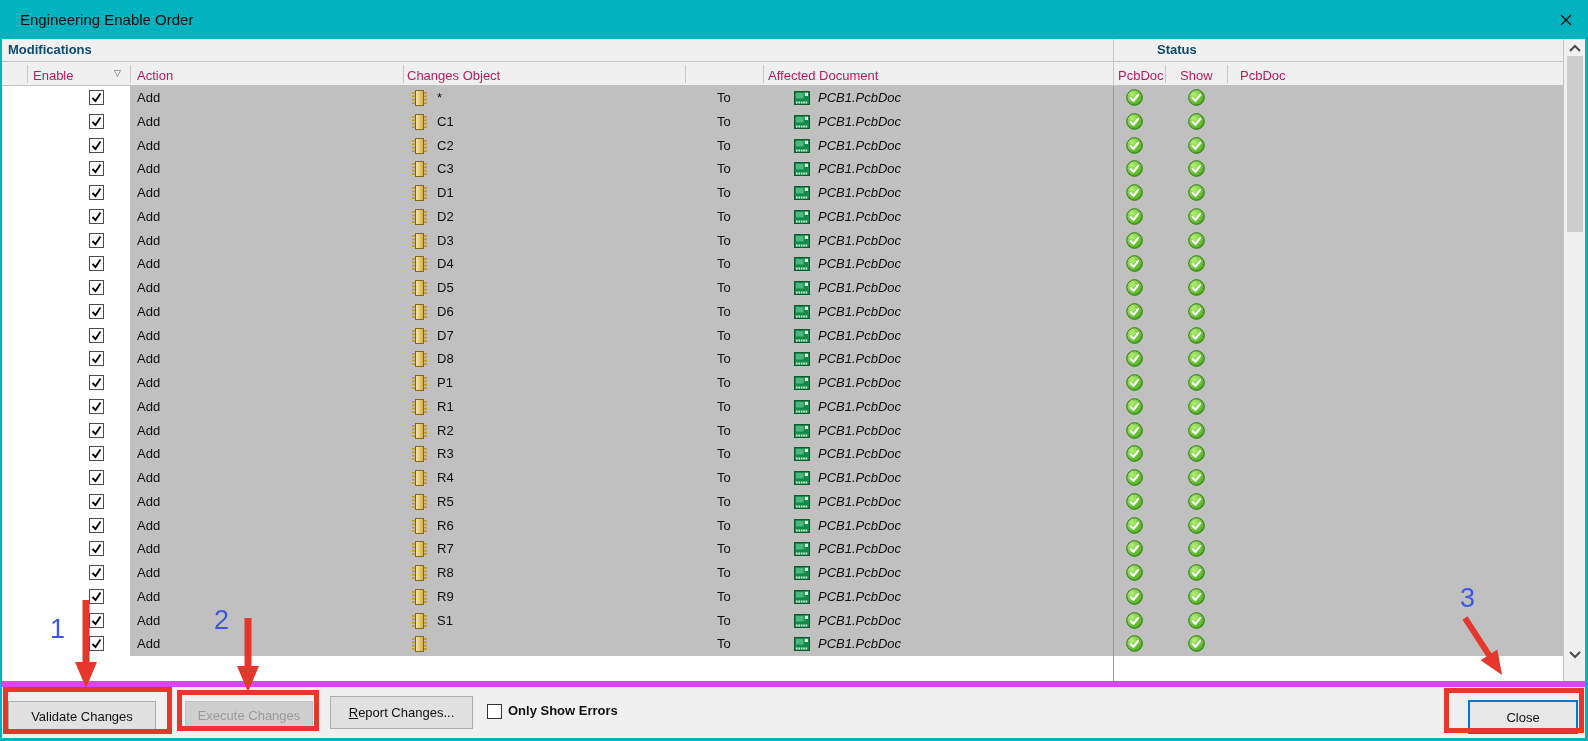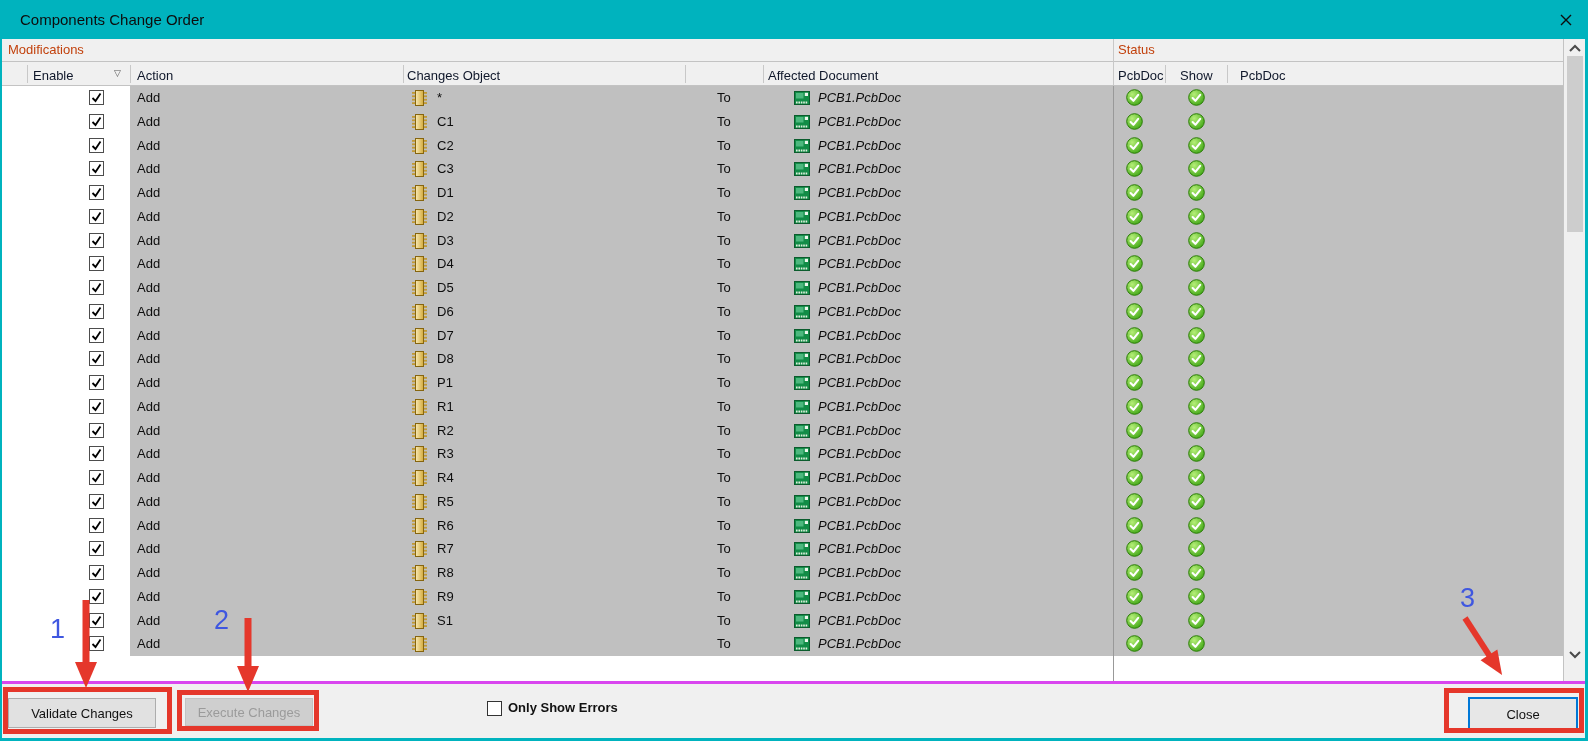"Components Change Order" span.title-text { text: Components Change -> Engineering Enable }
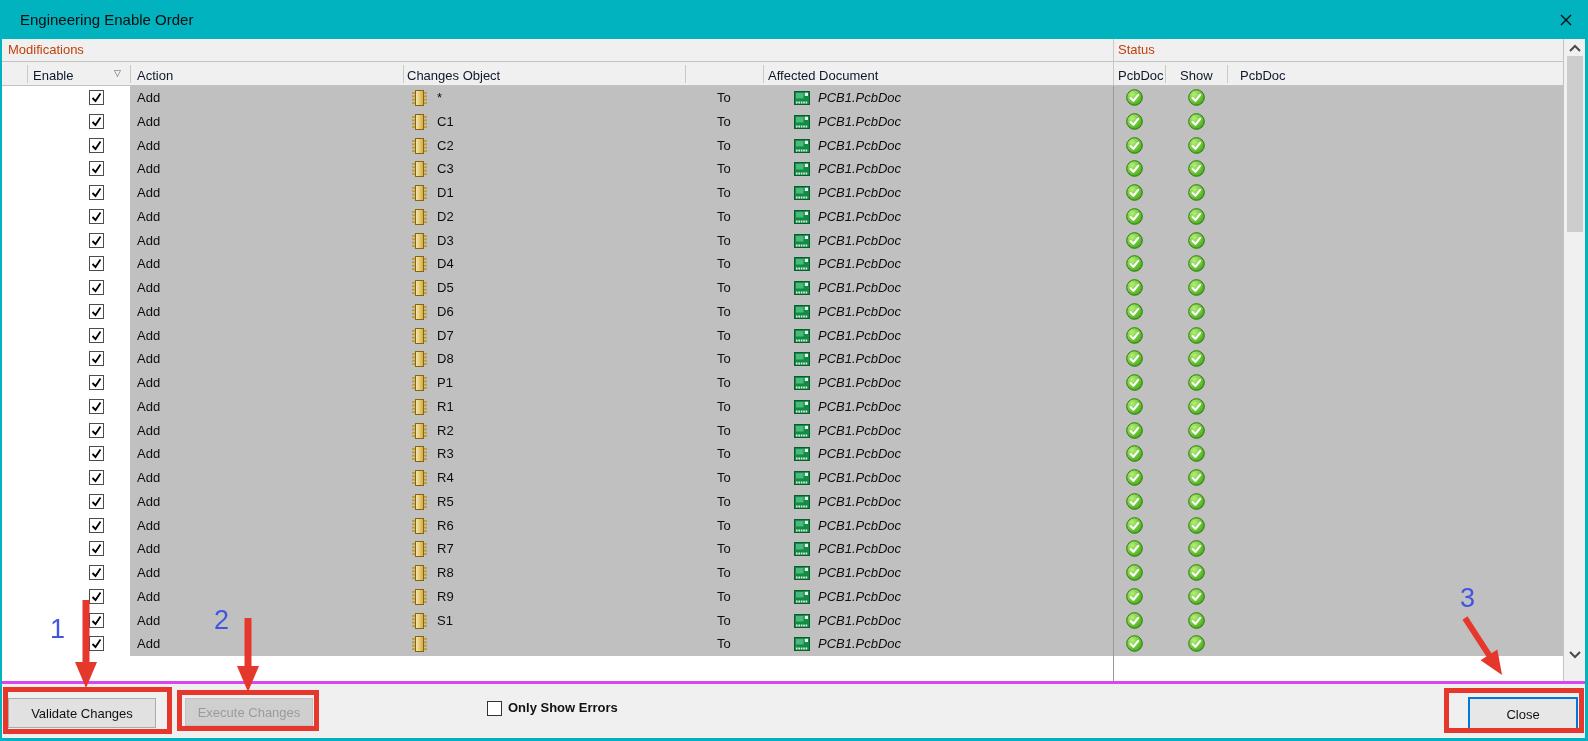"Modifications" .sec-header .lbl { color: #c2410c -> #0c4a6e; font-weight: none -> bold }
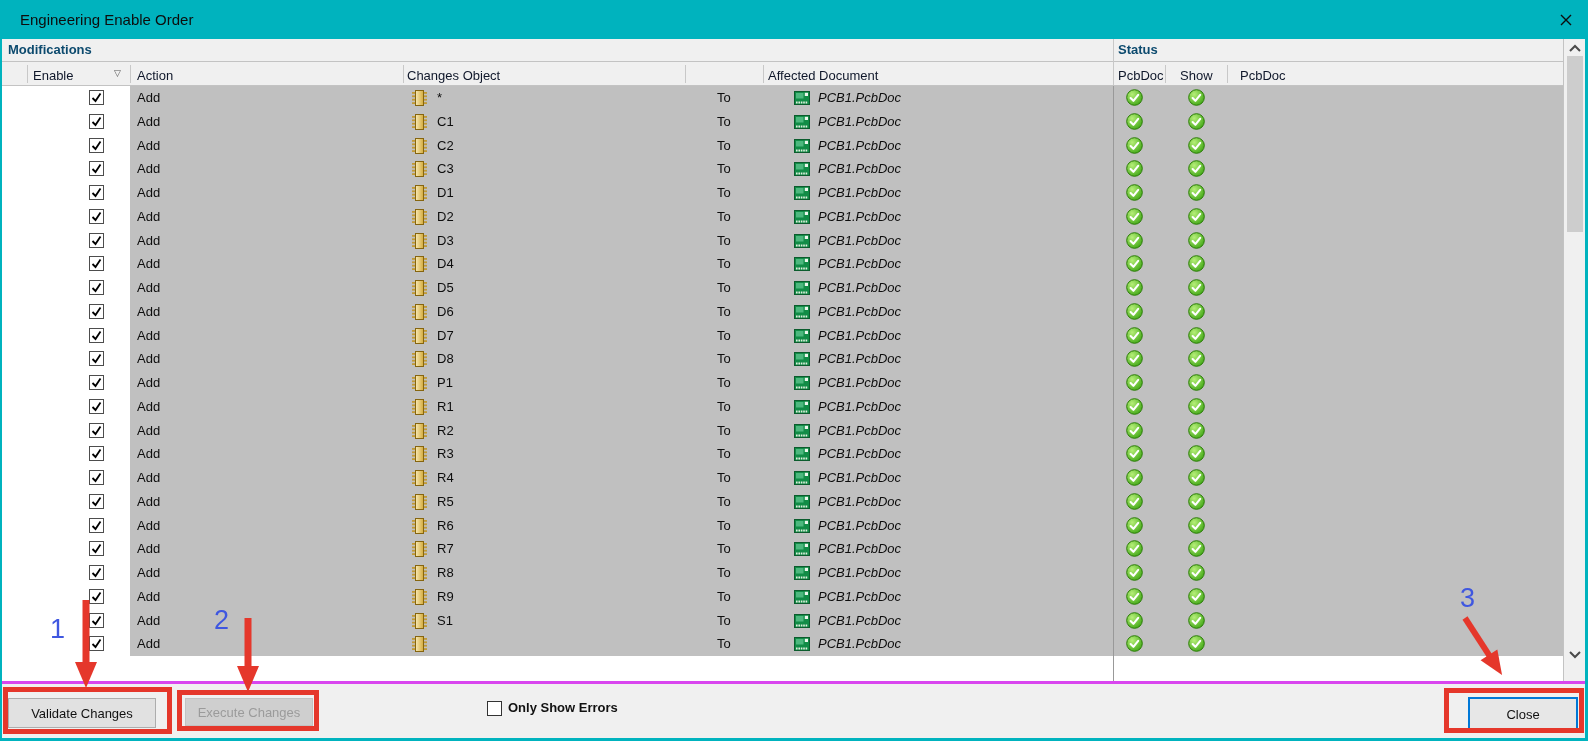"Status" .sec-lbl-status { left: 1116px -> 1155px }
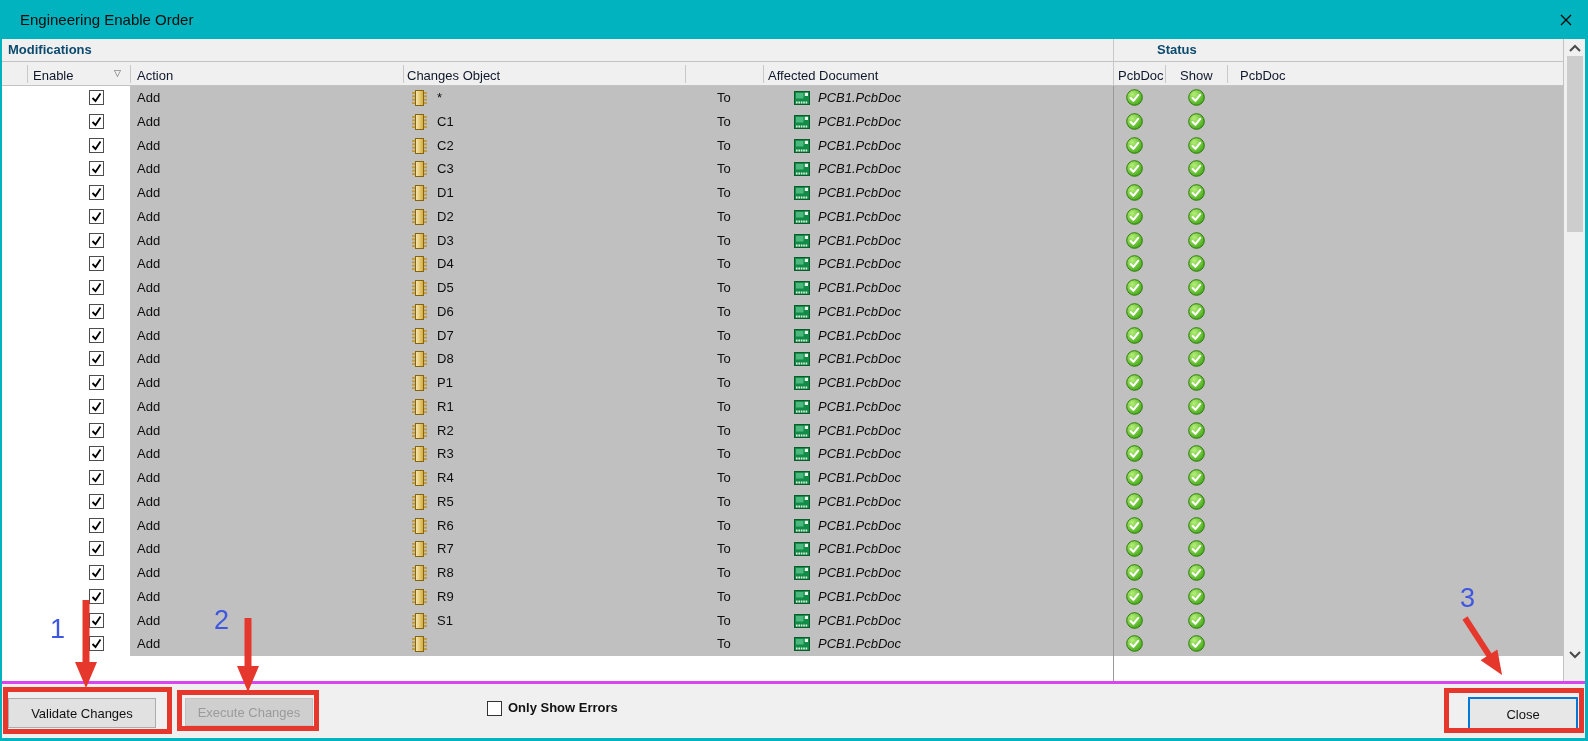"Enable" .col-header .lbl { color: #0f172a -> #be185d }
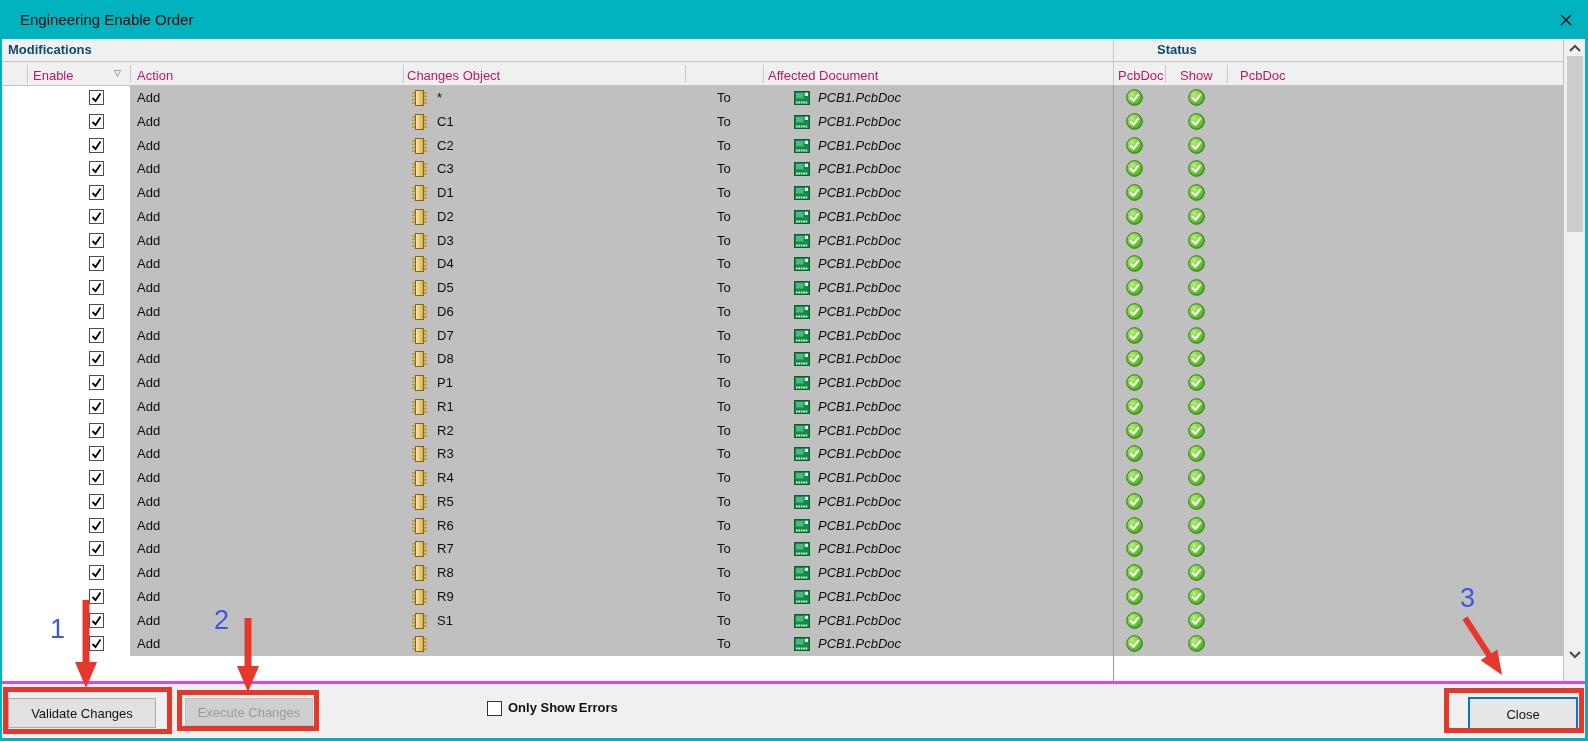"Validate Changes" .footer { border-top: 3px solid #d946ef -> 6px solid #d946ef }
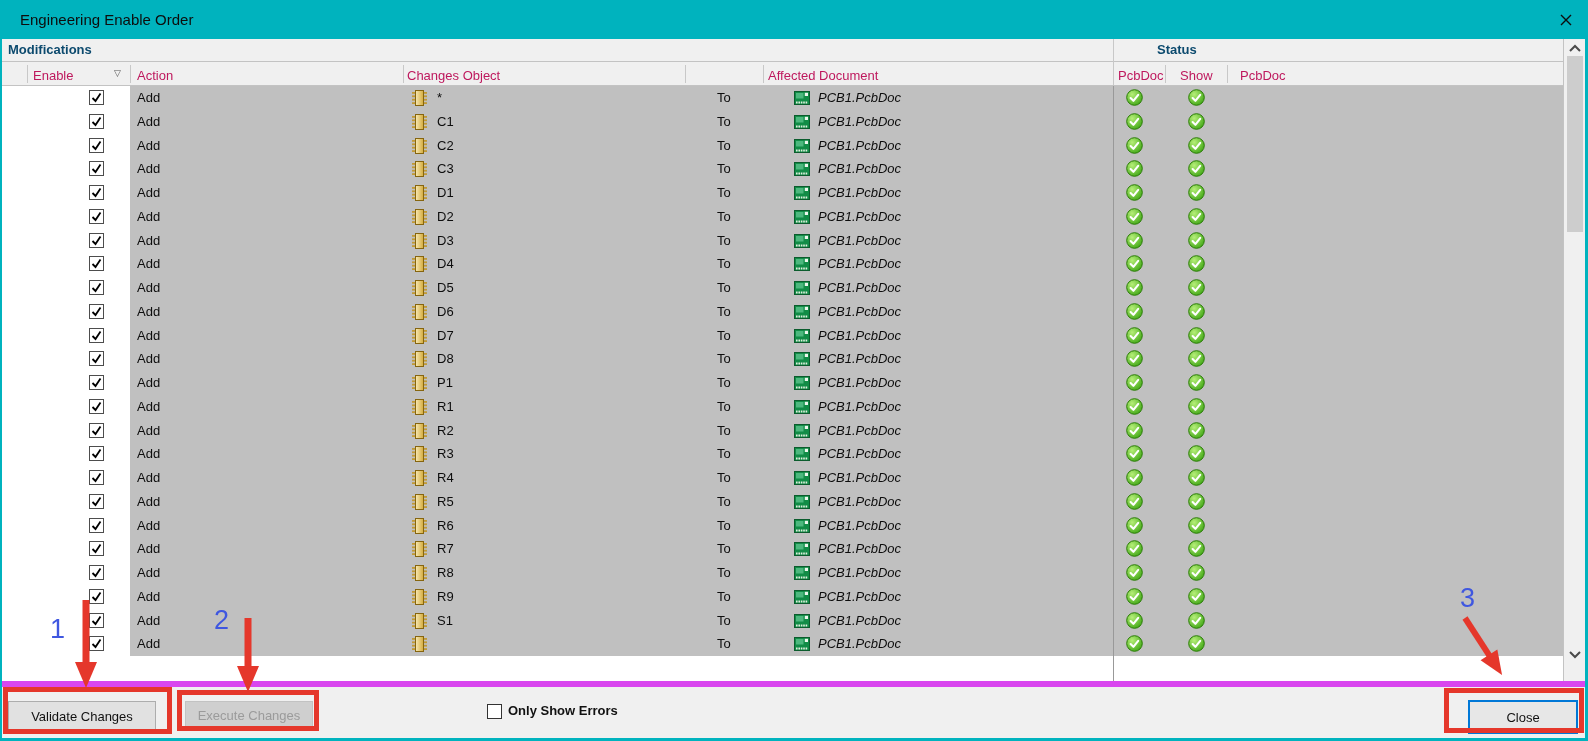"Report Changes..." div.btn { html: none -> <div> <span><span>R</span><span>eport Changes...</span></span> </div> }
